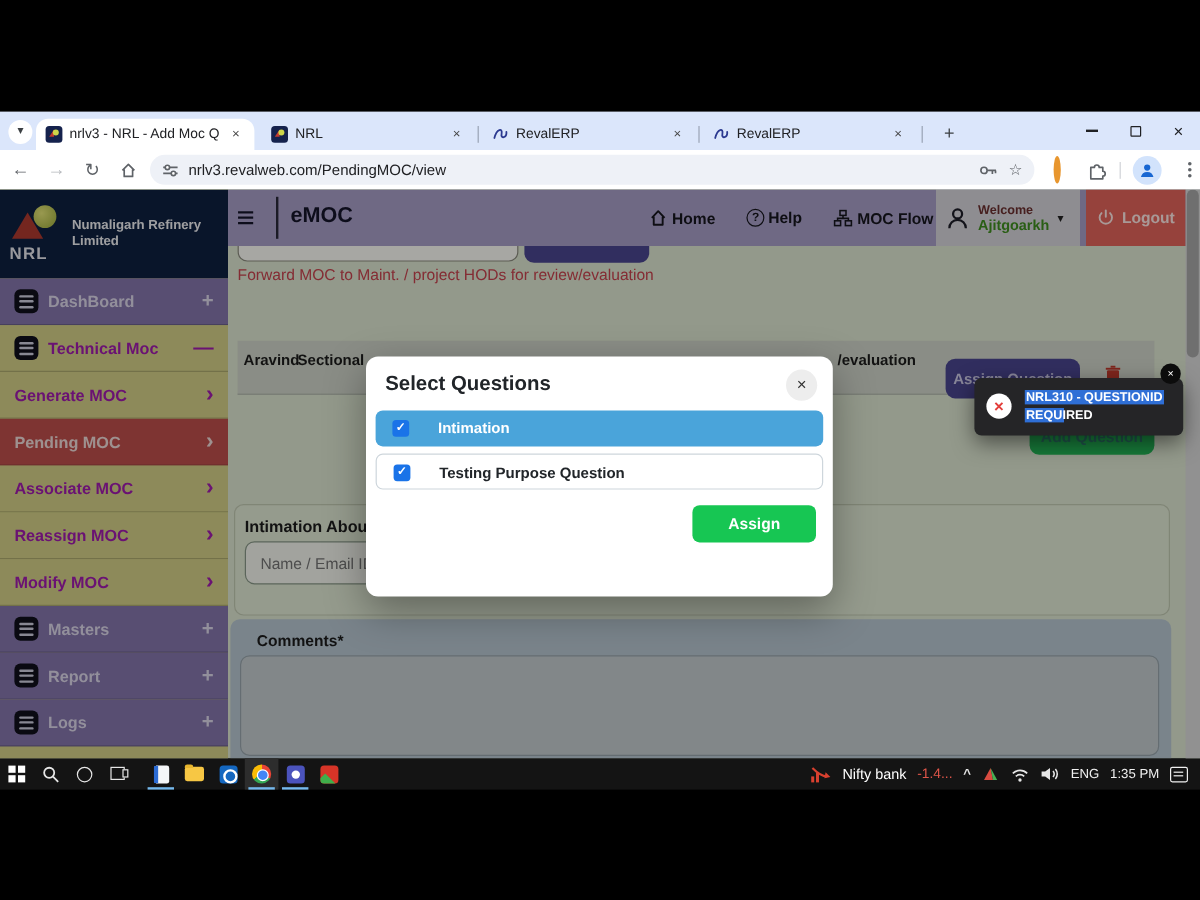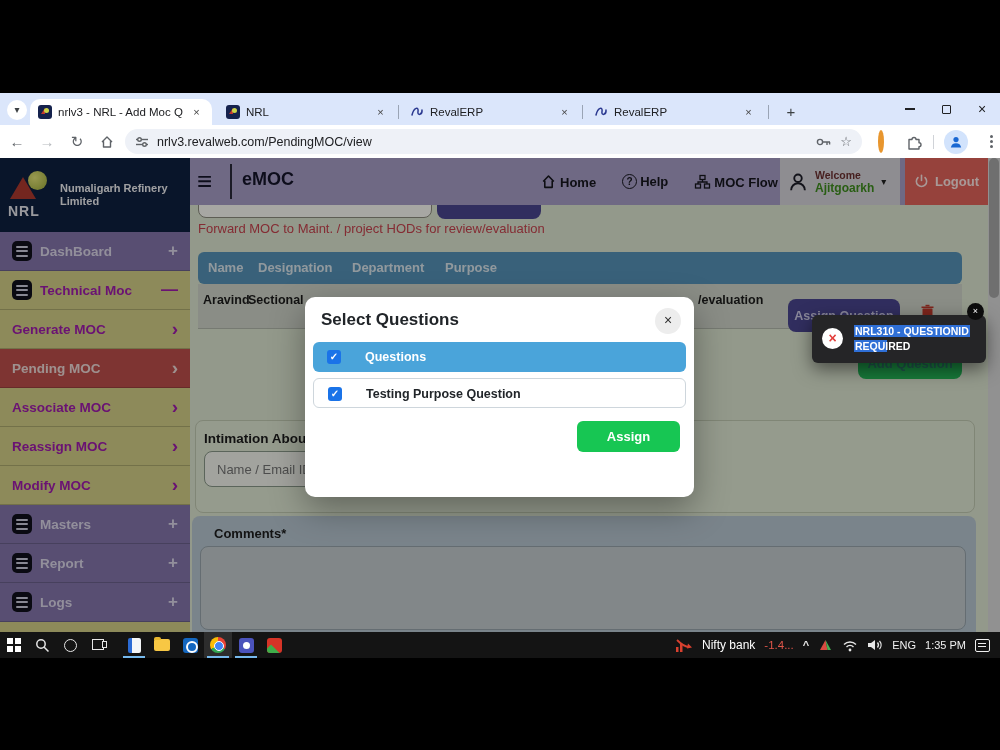"Name" div.tbl-head { html: <div> <span>Name</span> <span>Designation</span> <span>Department</span> <span>Purpose</span> </div> -> none }
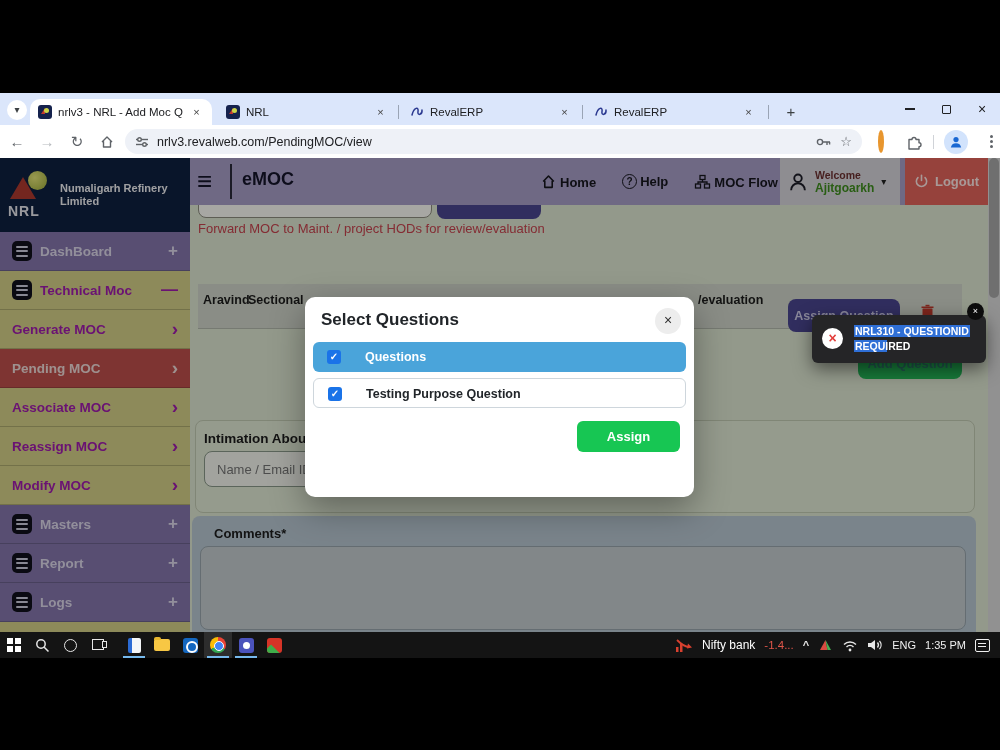"Questions" span.mlbl { text: Questions -> Intimation }
